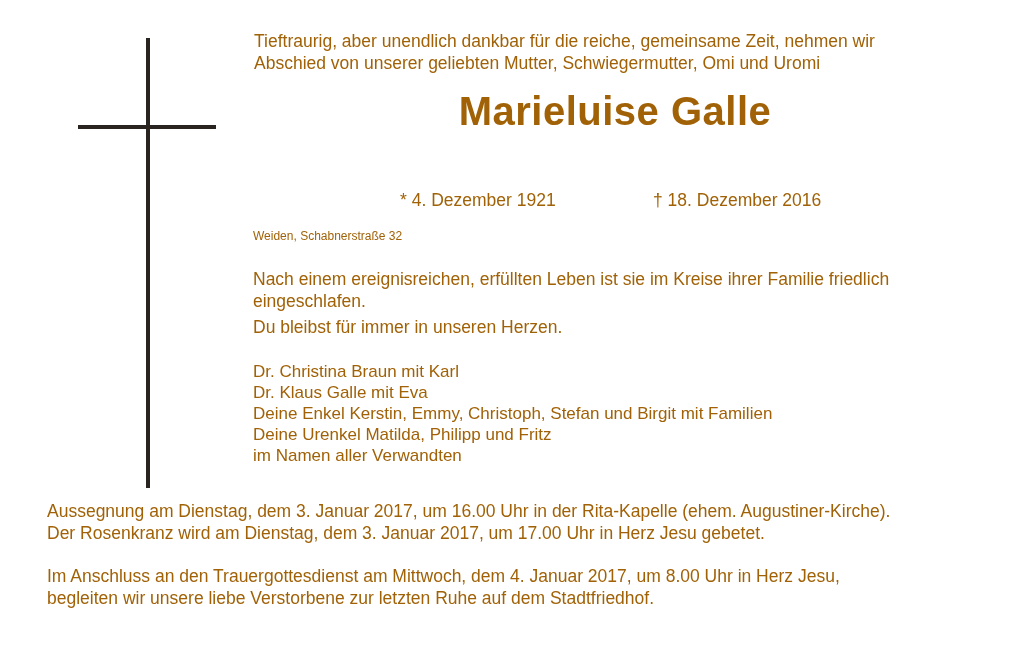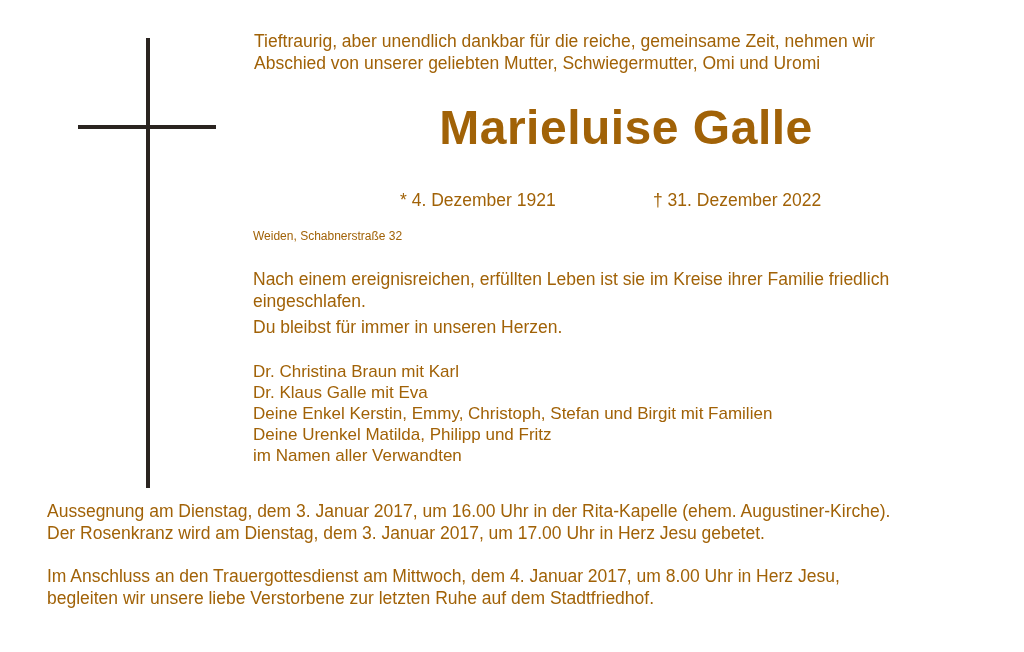"Marieluise Galle" .name { font-size: 48px -> 40px; margin: 12px -> 1px }
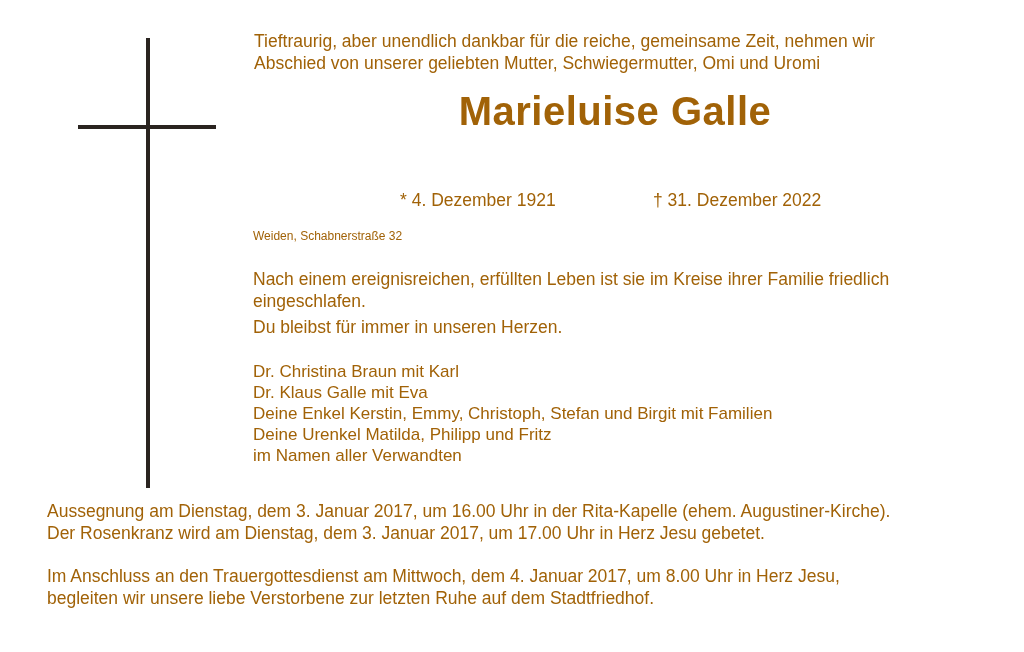"† 31. Dezember 2022" div.death-date { text: 31. Dezember 2022 -> 18. Dezember 2016 }
